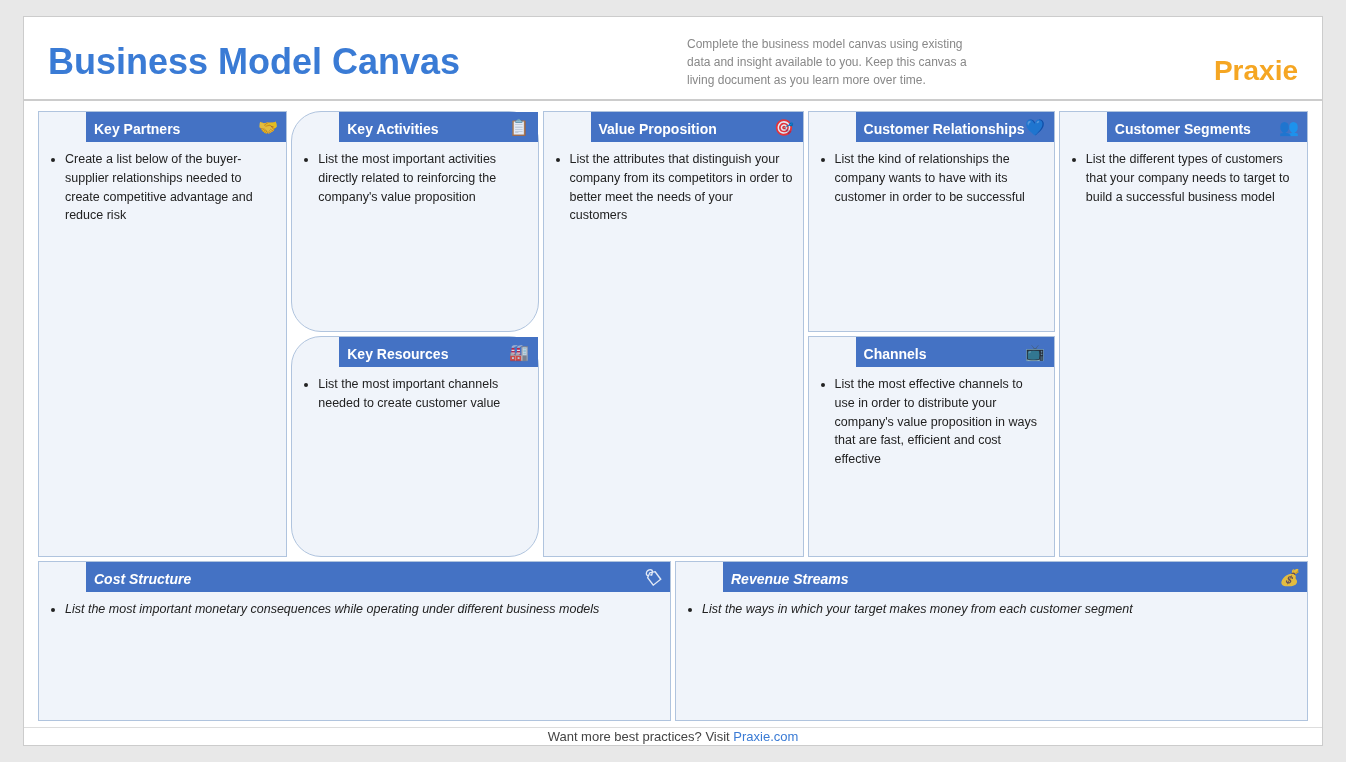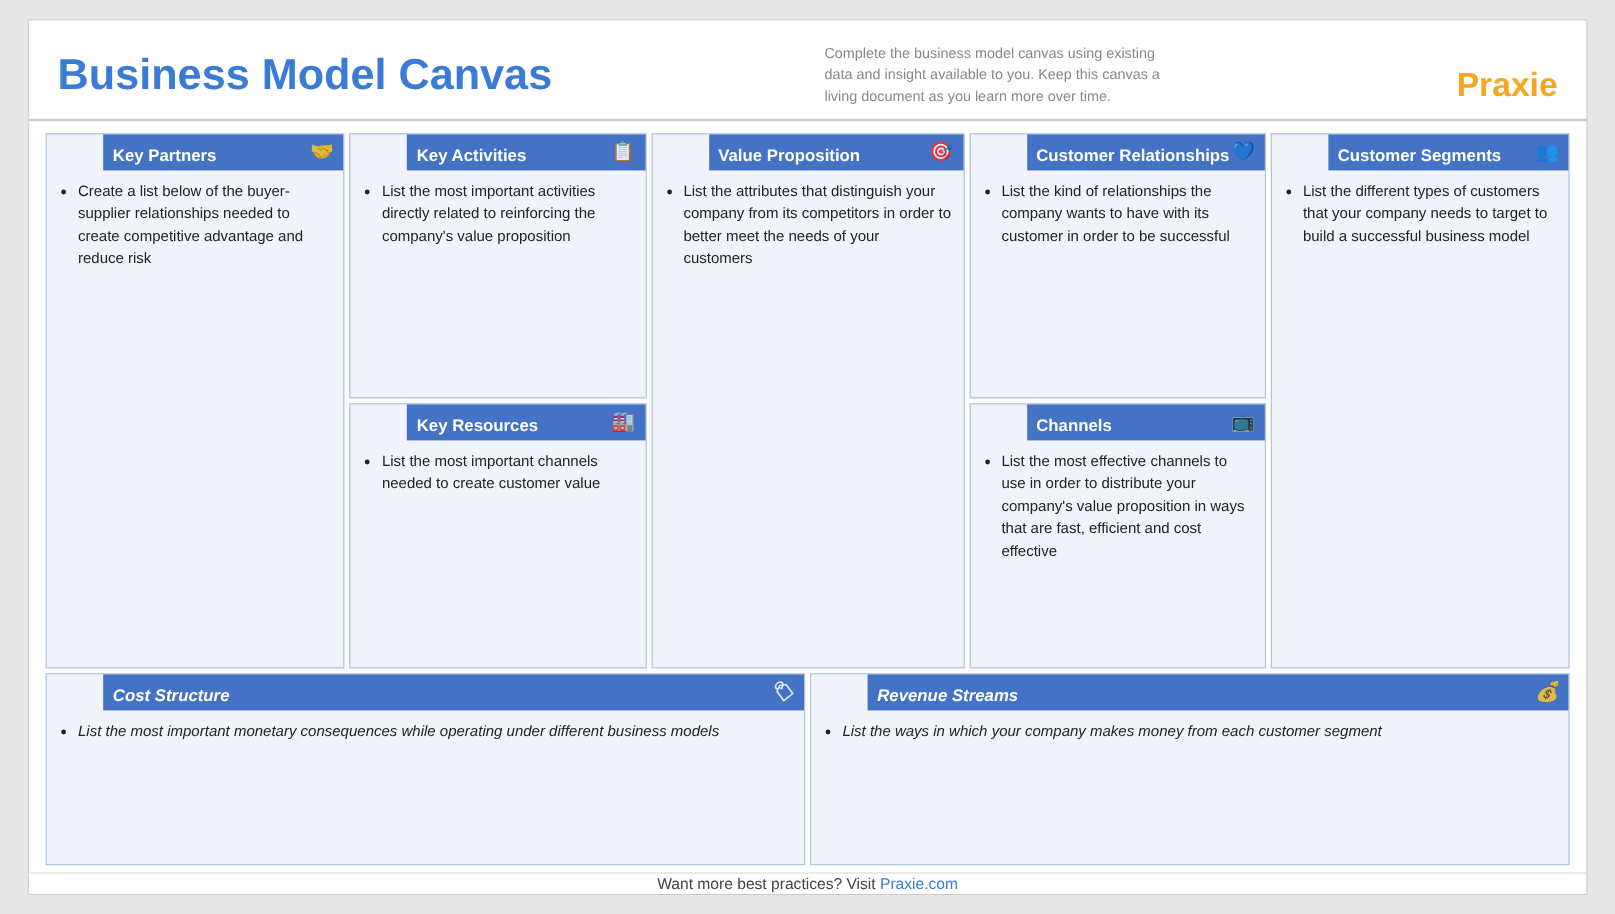"Key Activities" .col-activities-resources .cell { border-radius: none -> 30px }
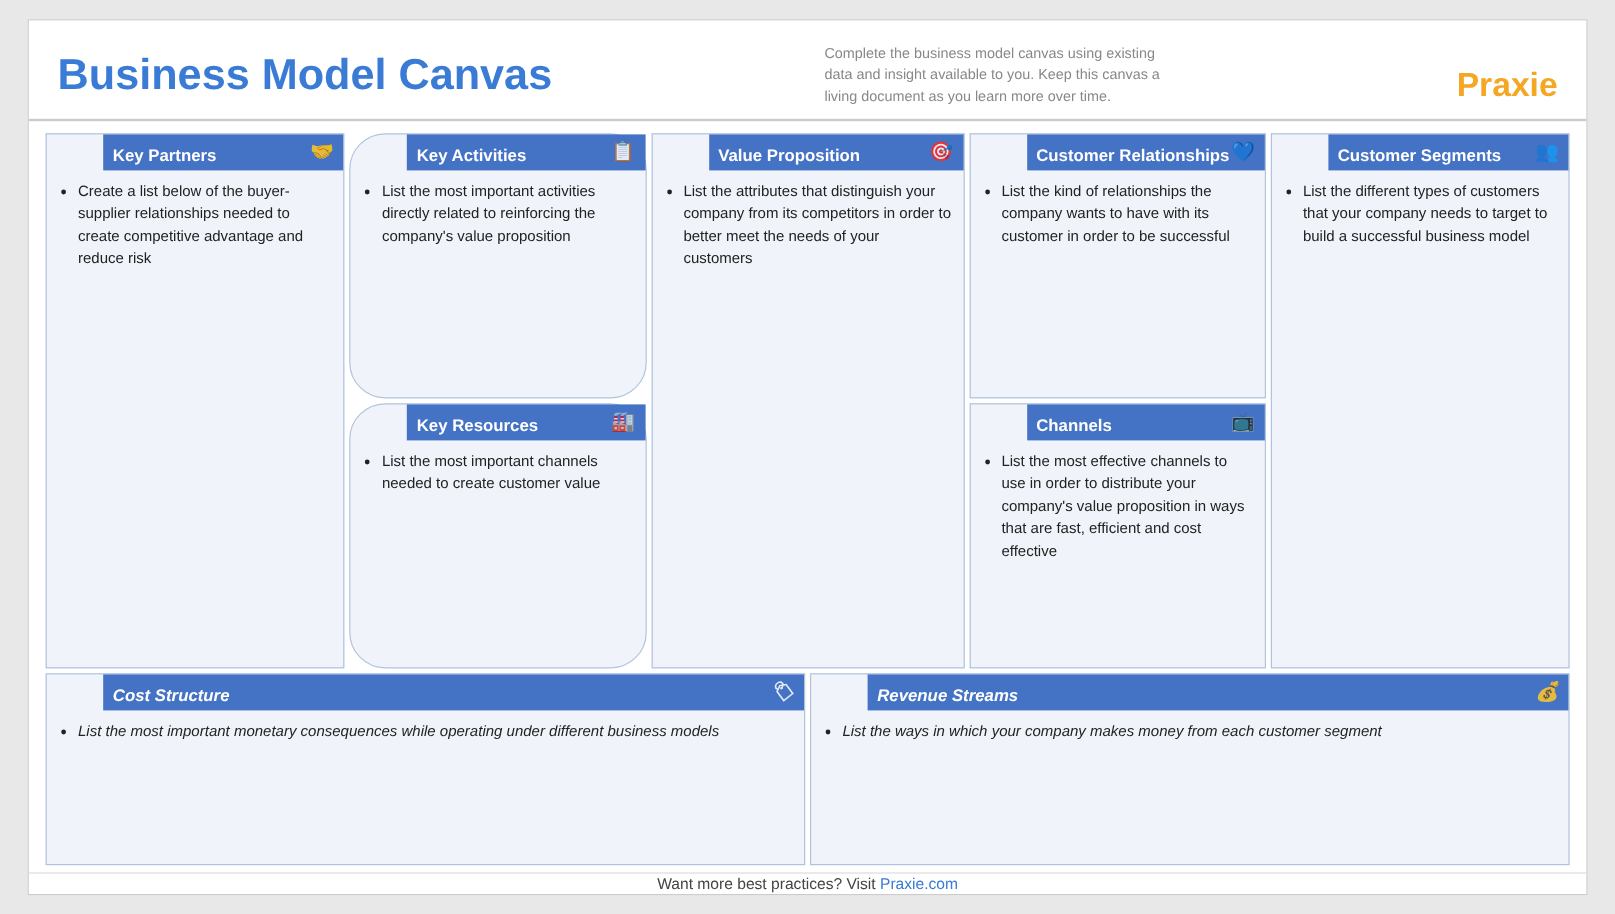"List the ways in which" li { text: company -> target }
